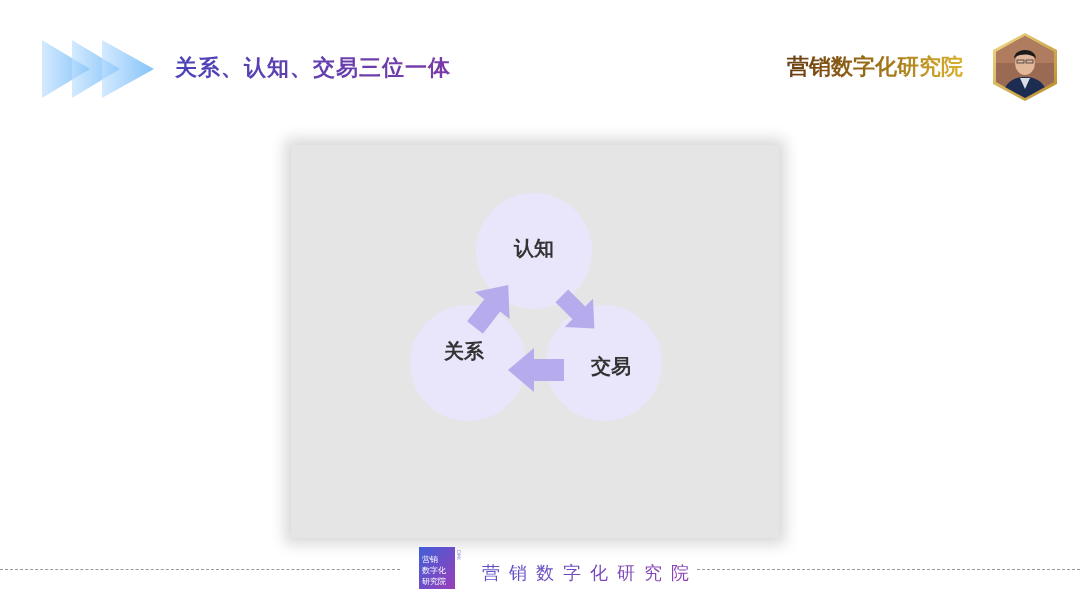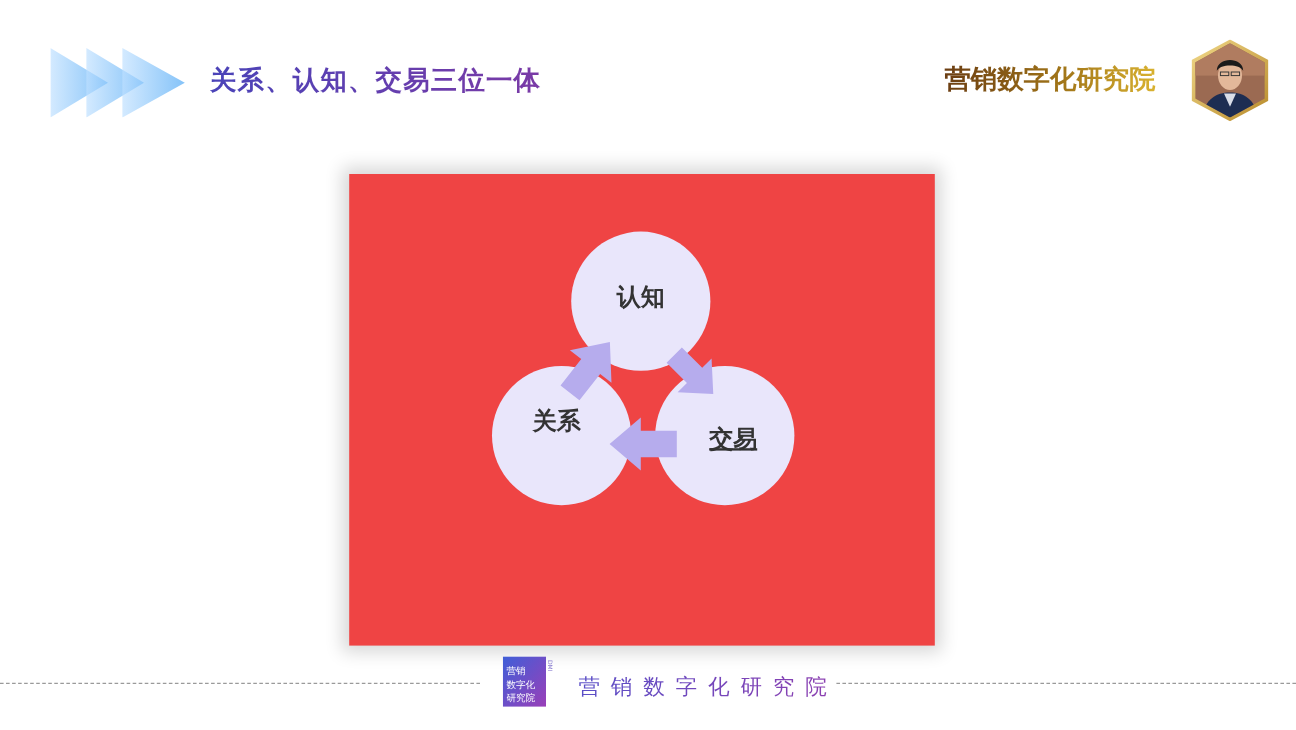"认知" .card { background: #ef4444 -> #e5e5e5 }
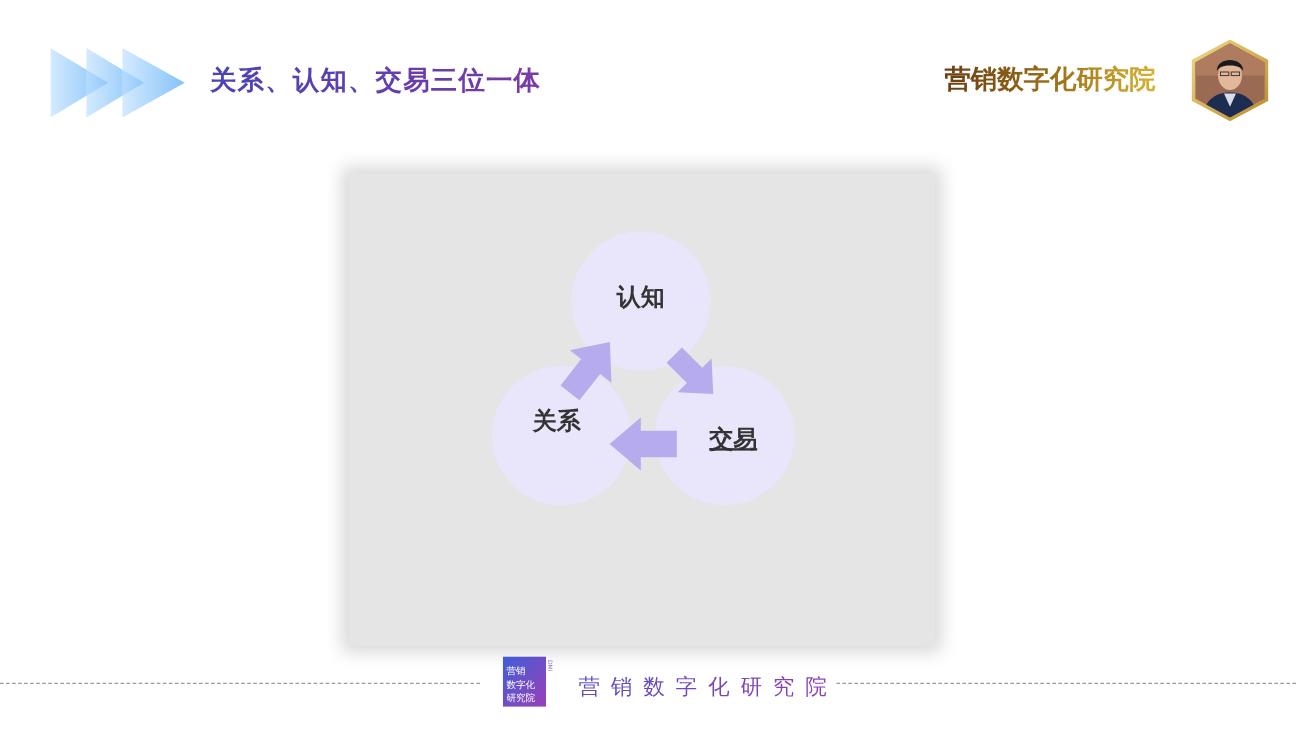"交易" div.label { text-decoration: underline -> none }
